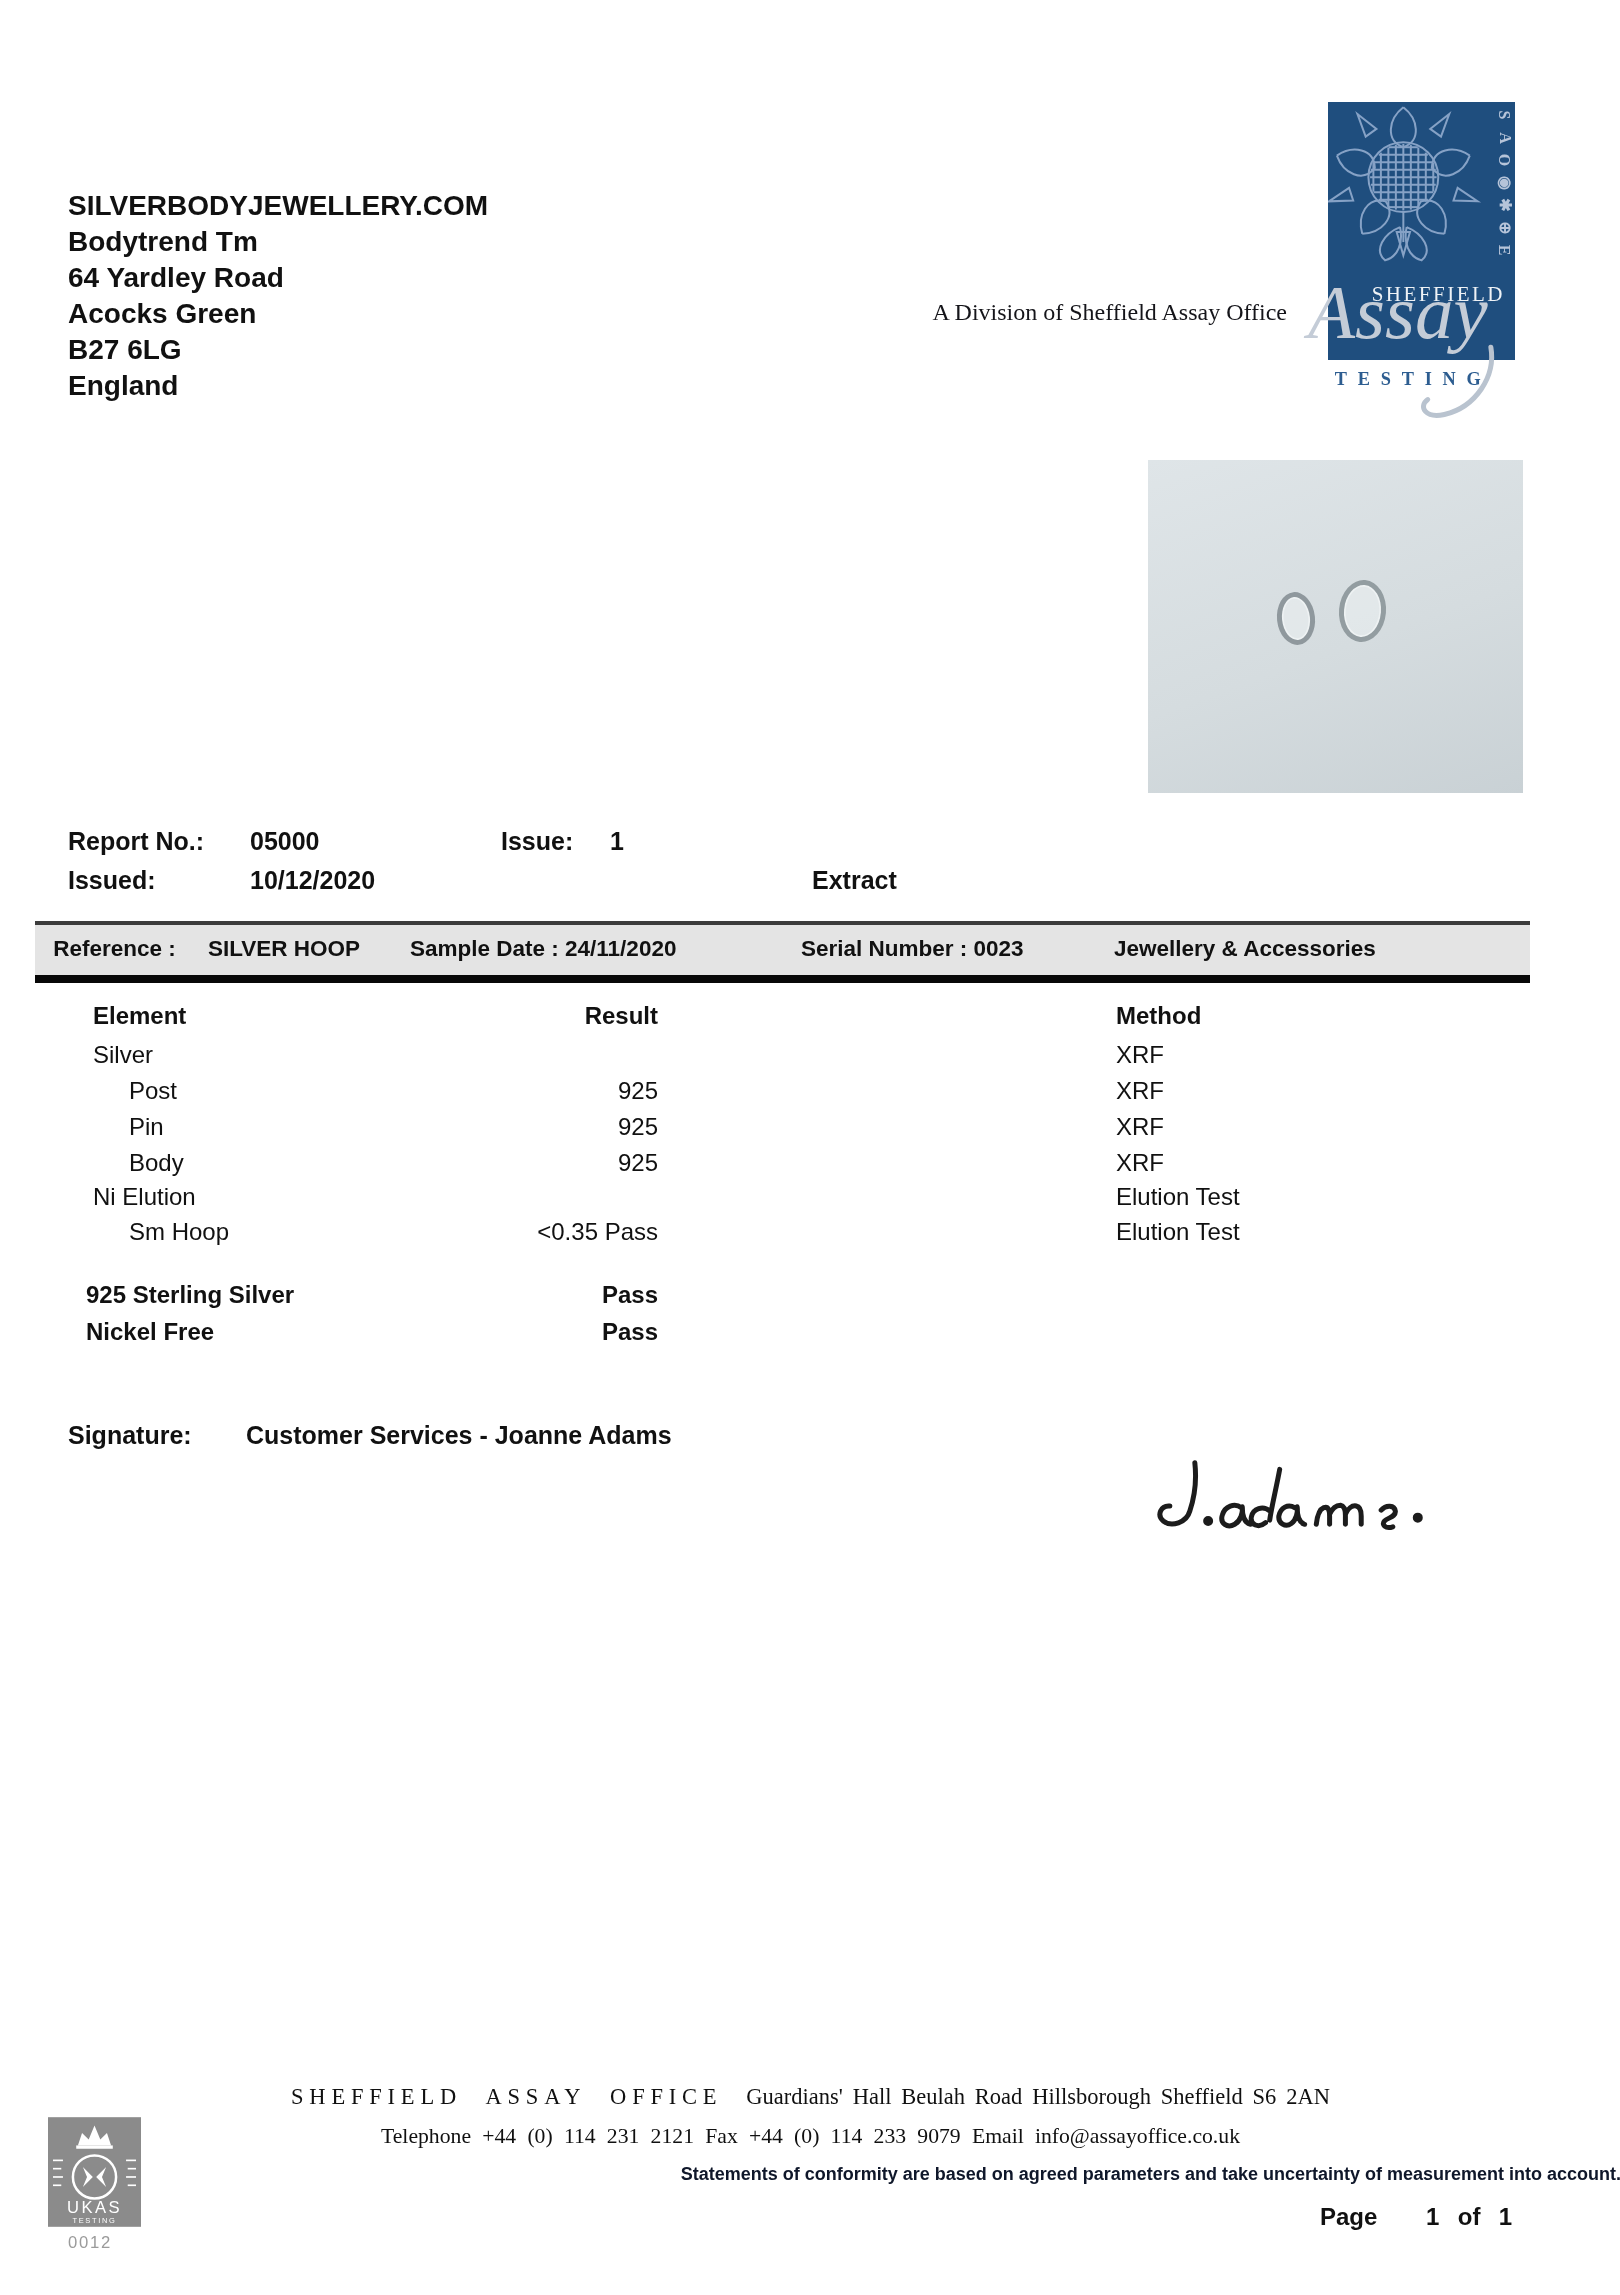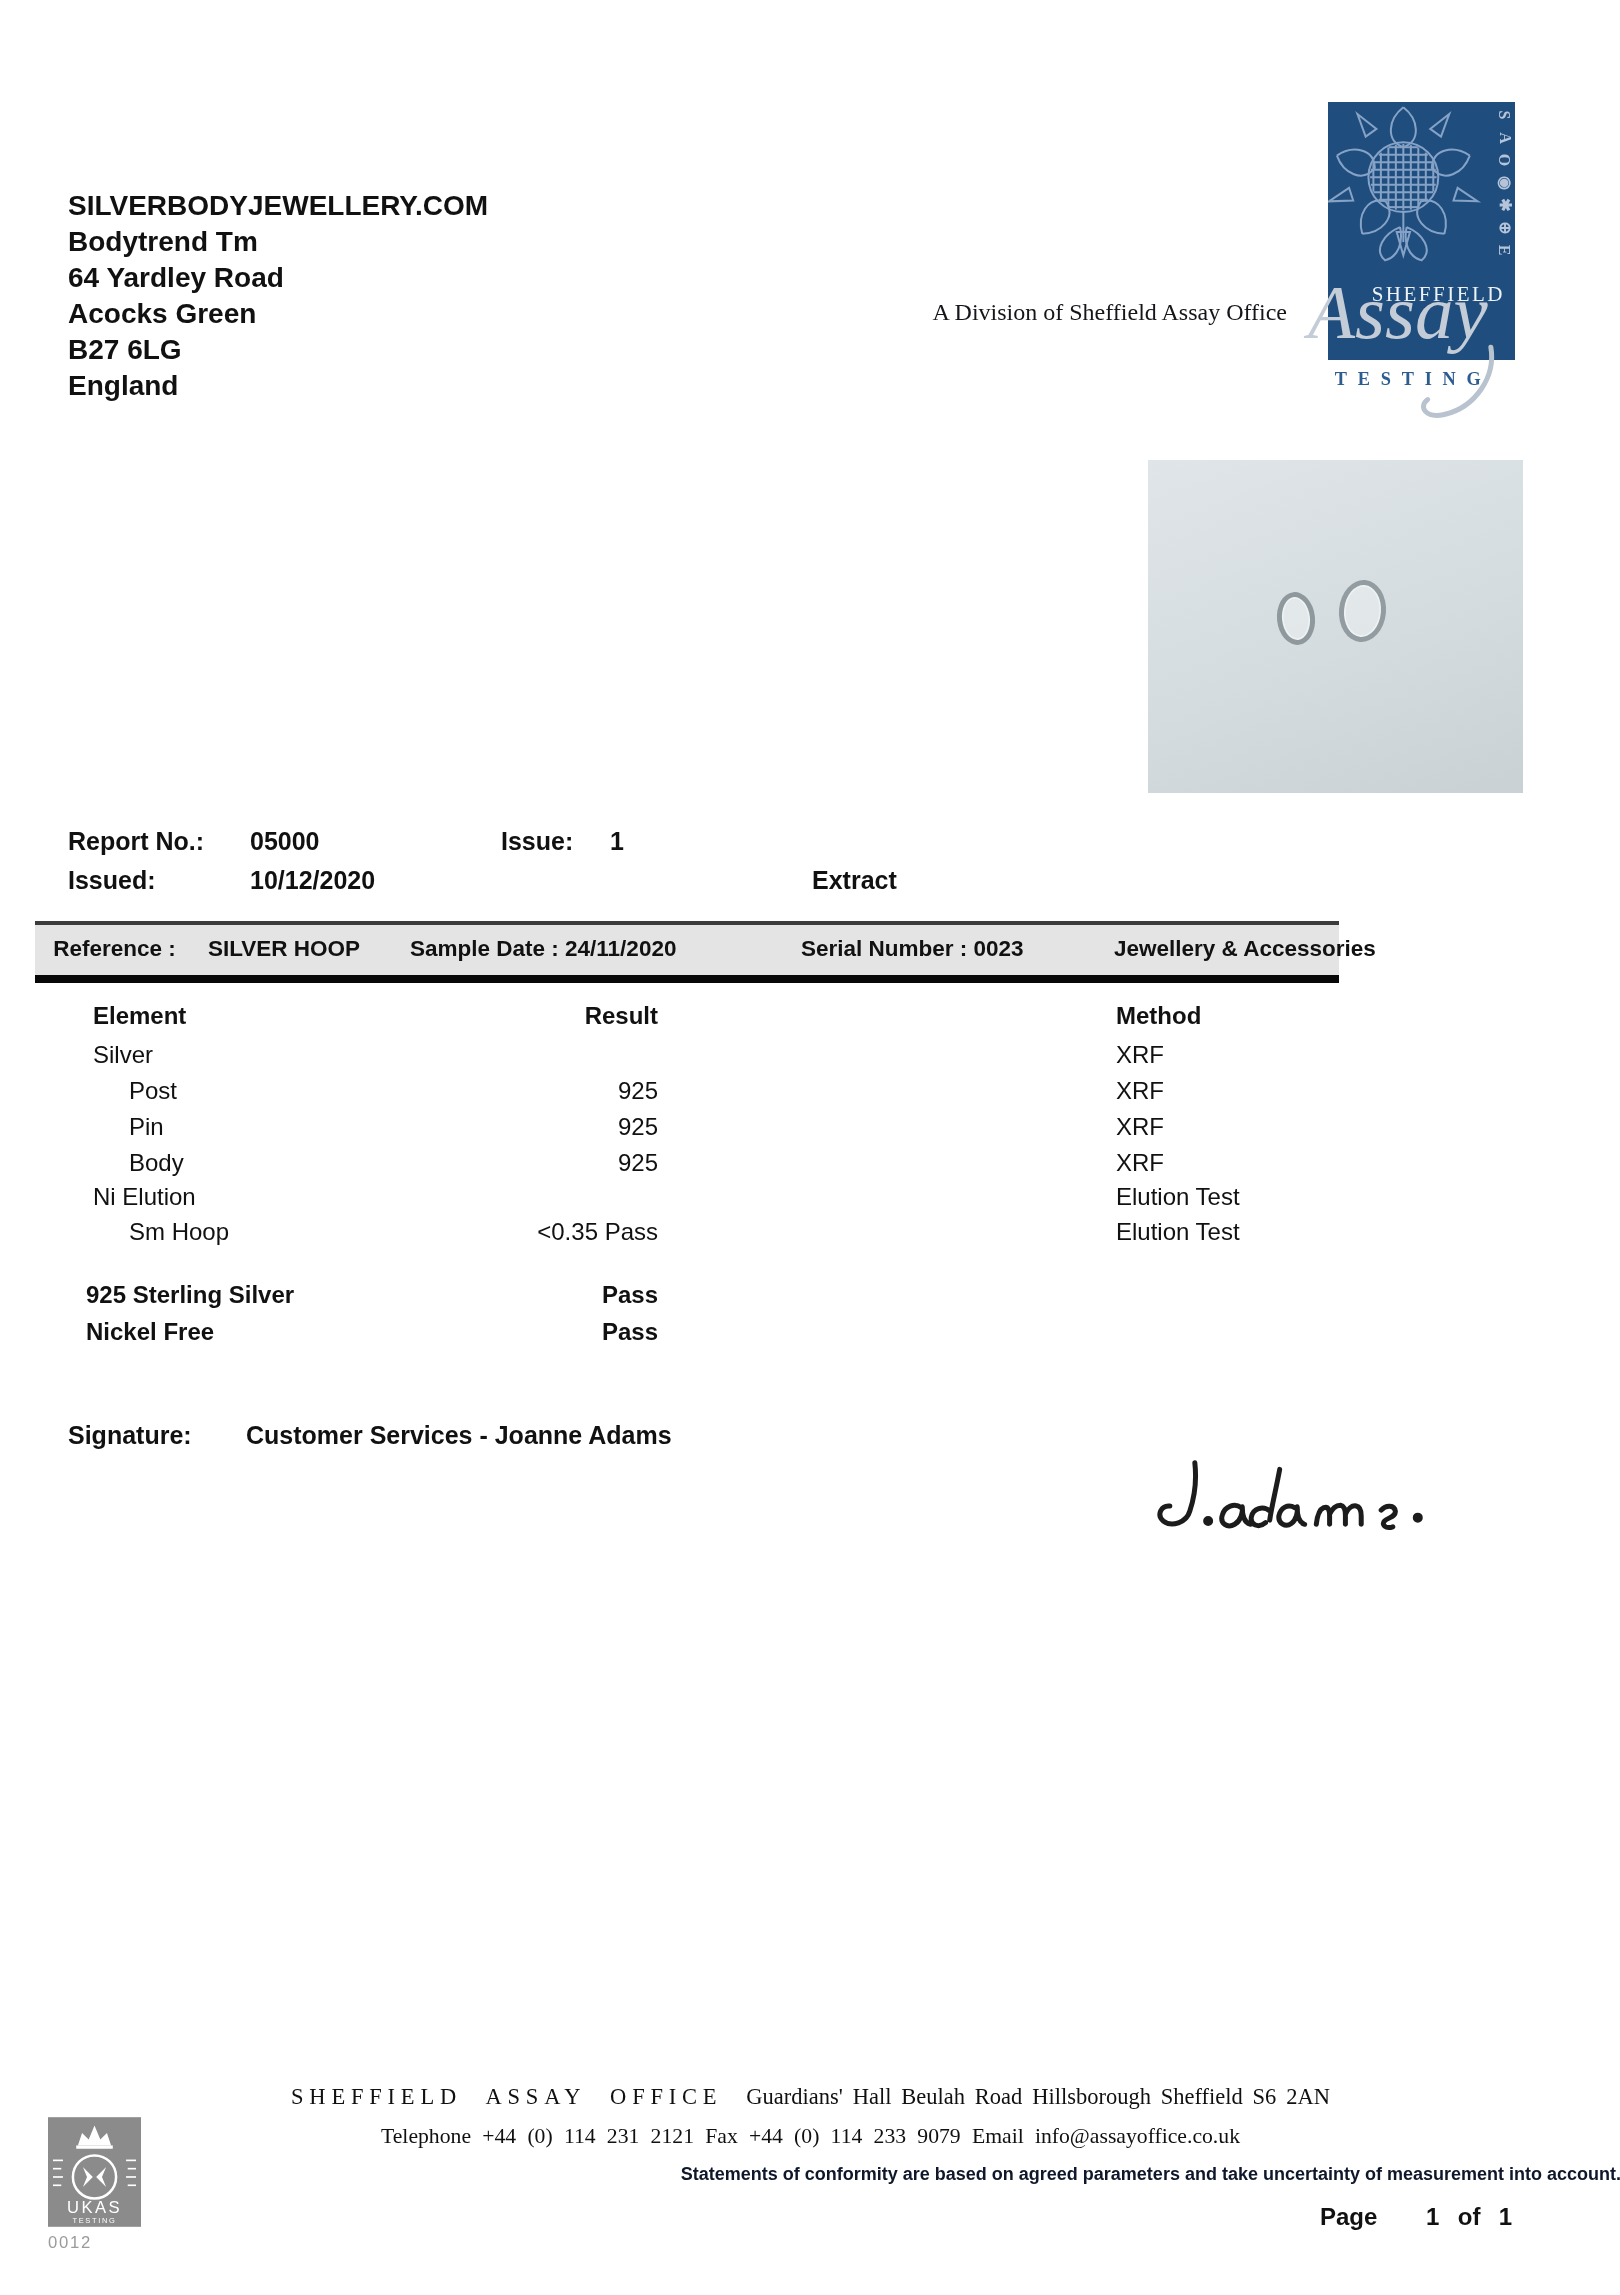"Reference :" .refbar { width: 1304px -> 1495px }
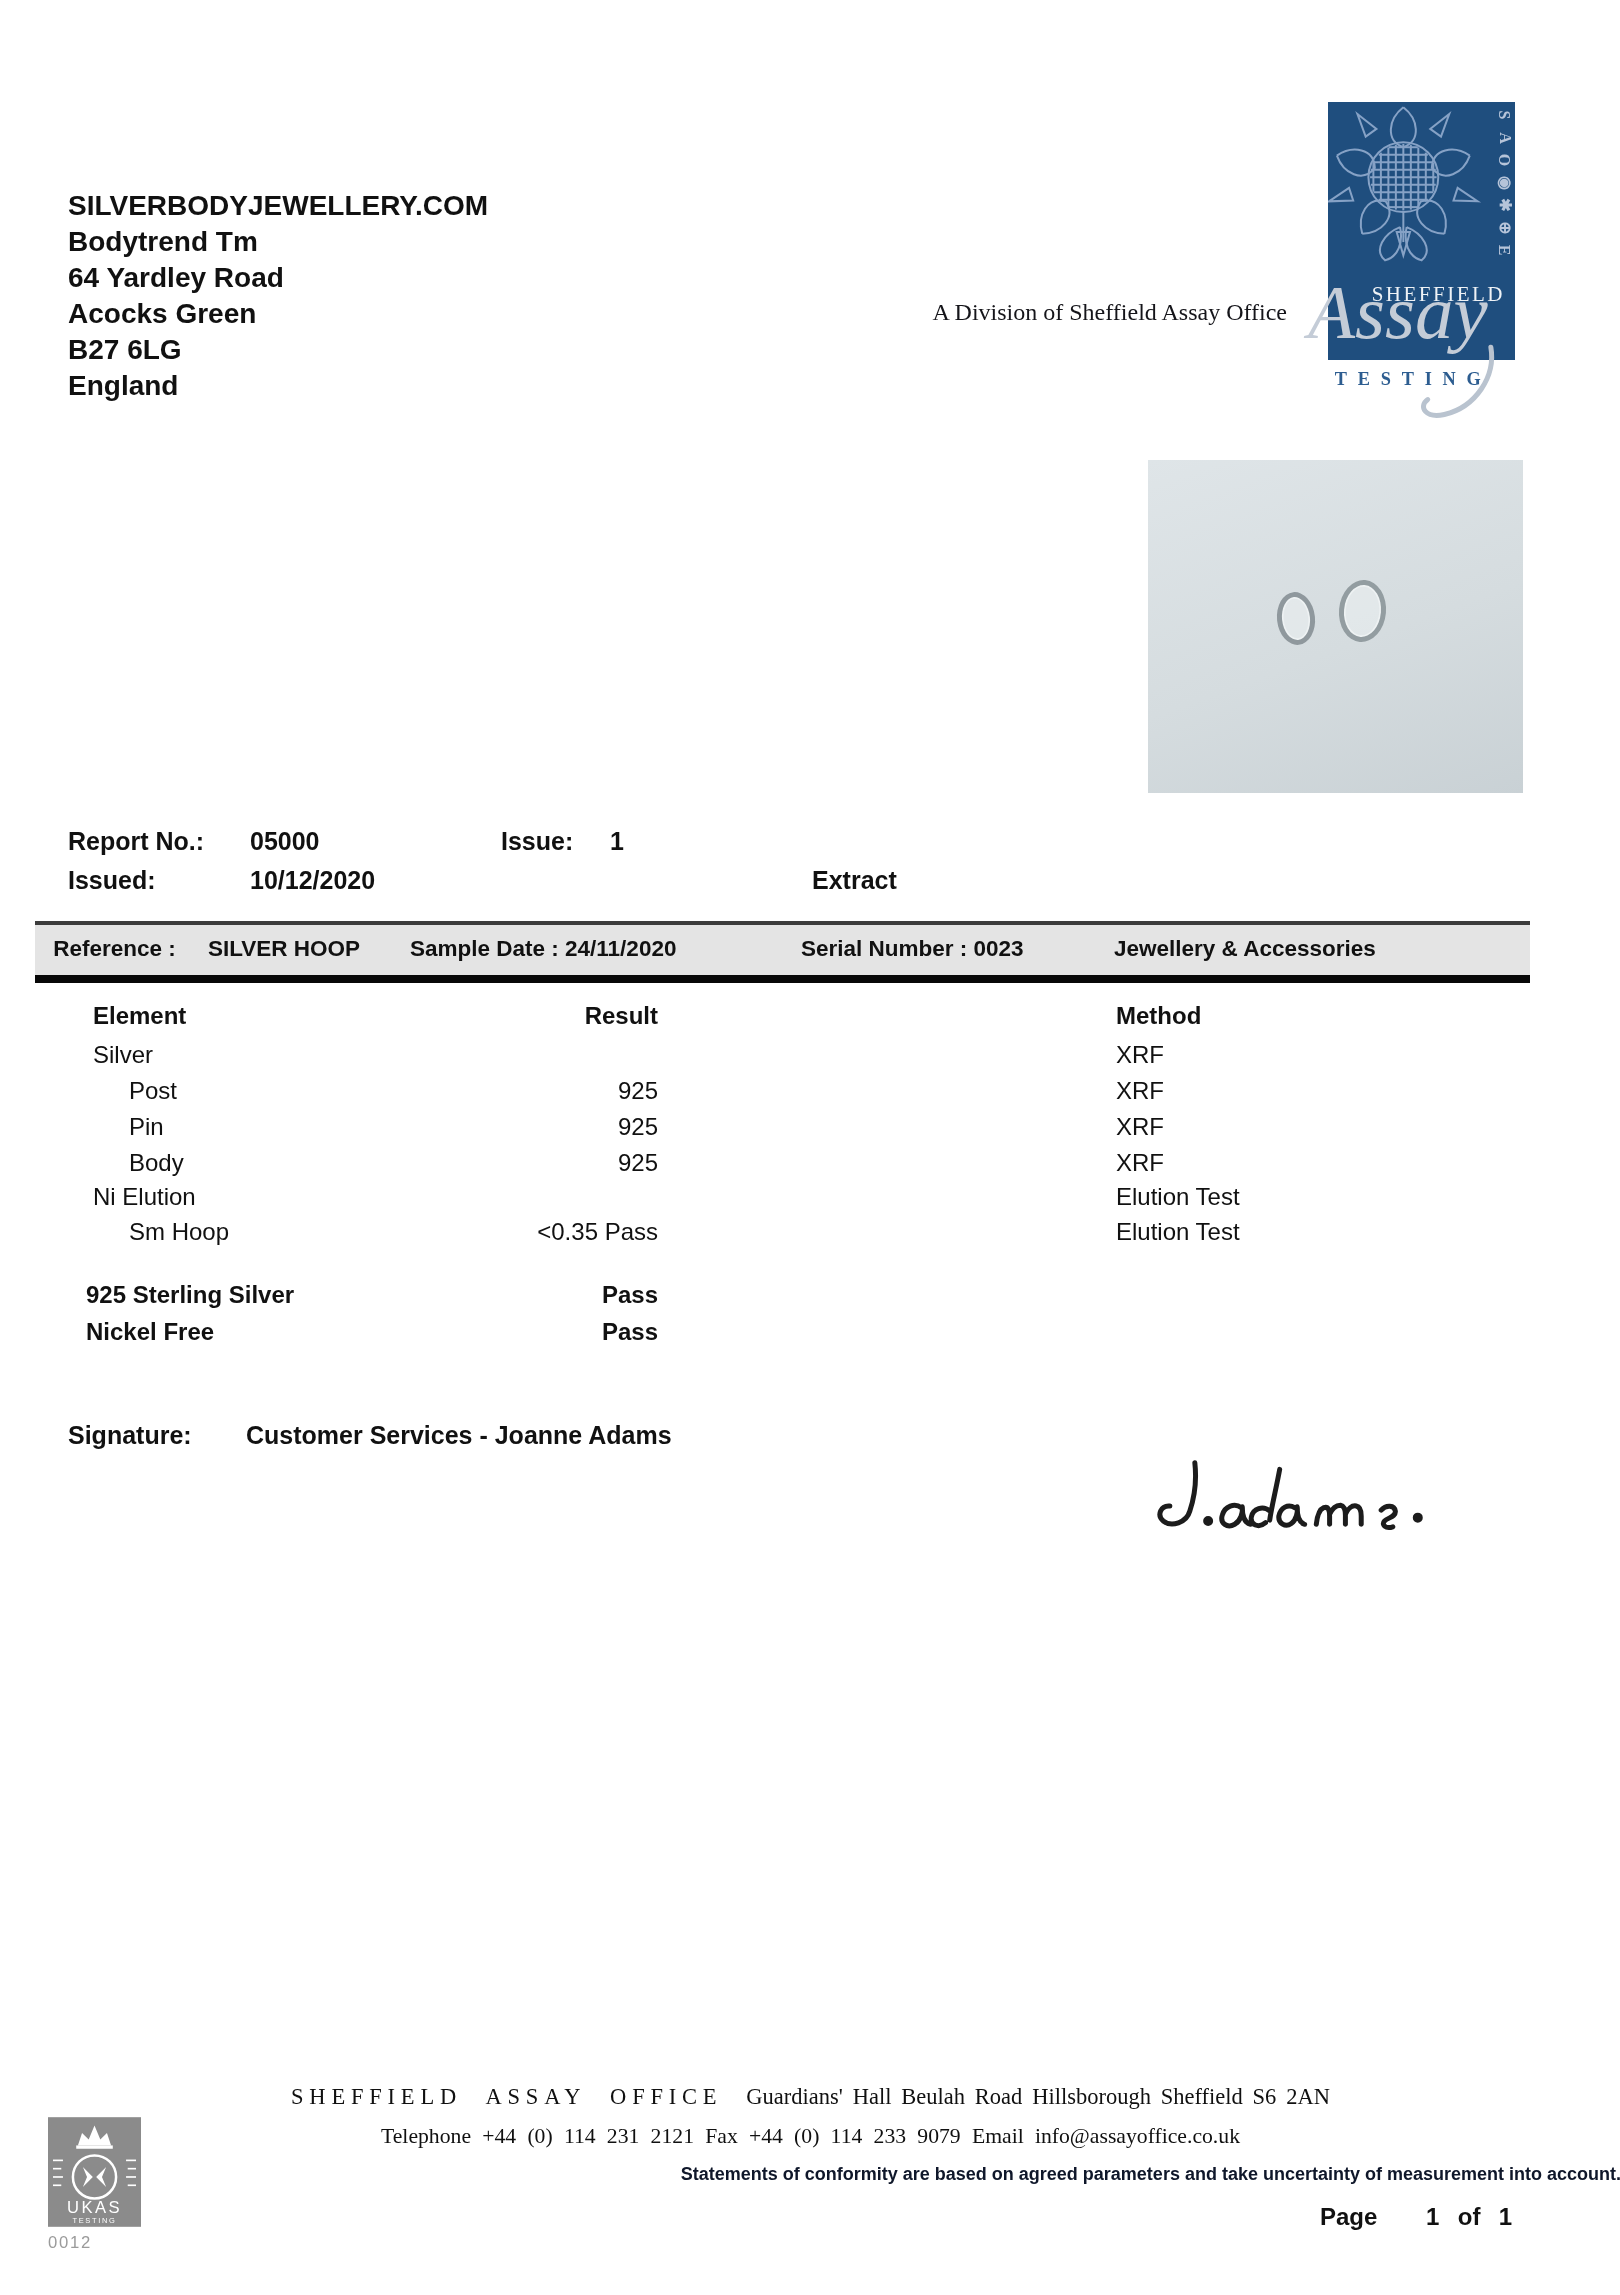"UKAS" .ukas { text-align: left -> center }
